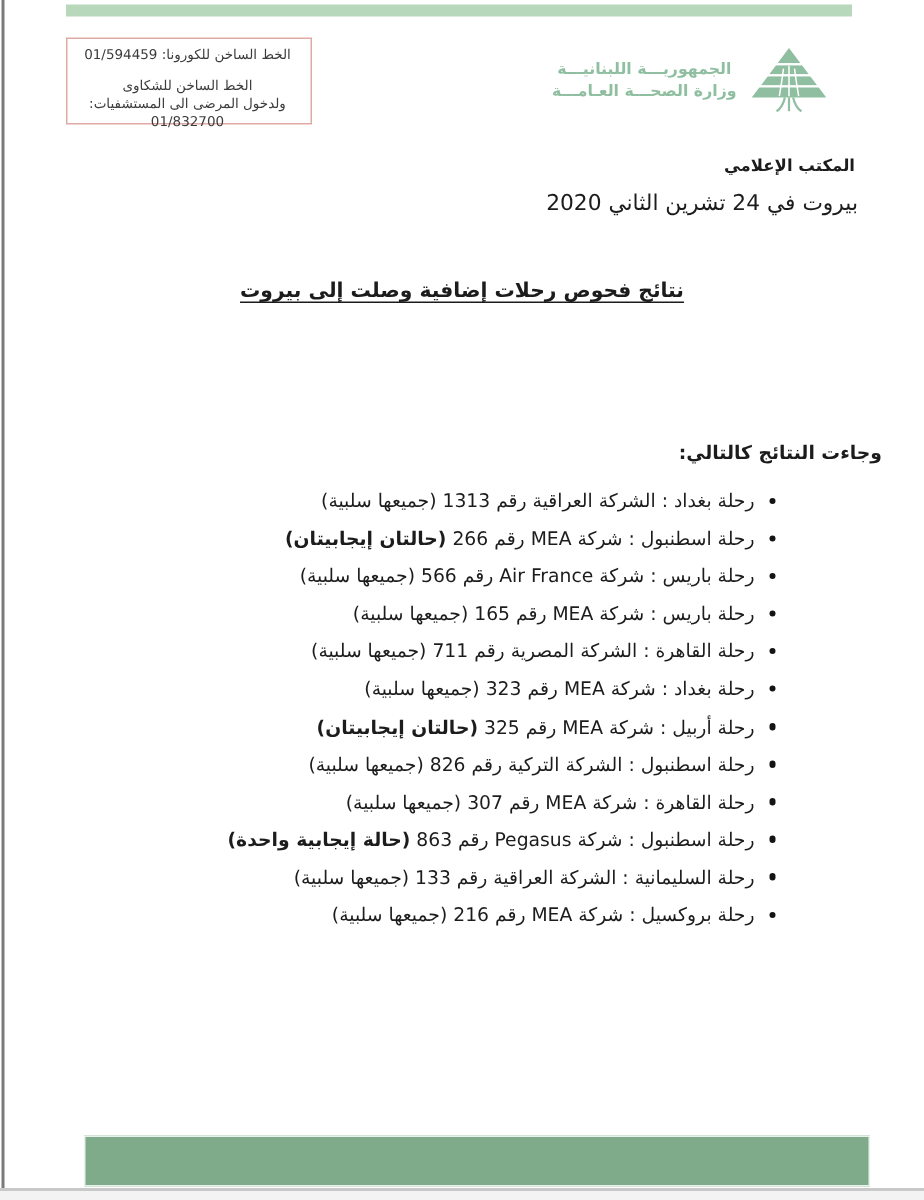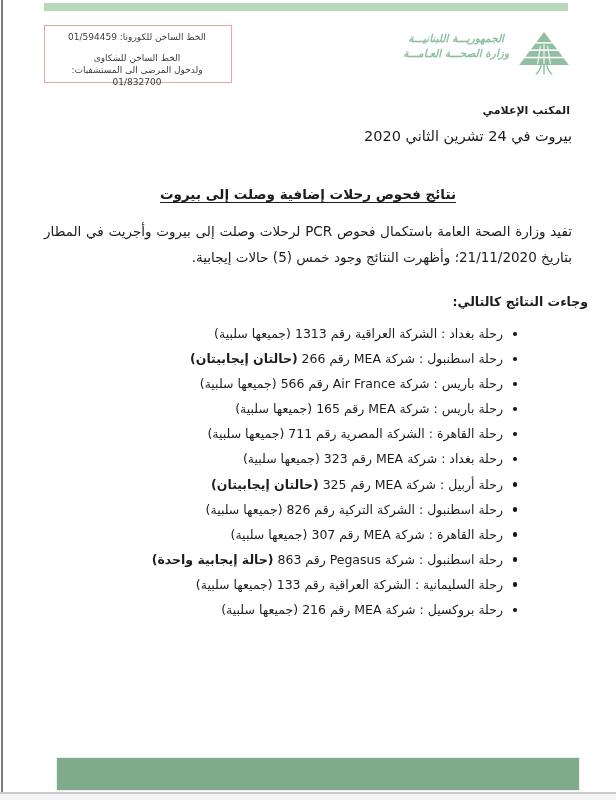"الخط الساخن للكورونا: 01/594459" .hotline-box { width: 188px -> 164px }
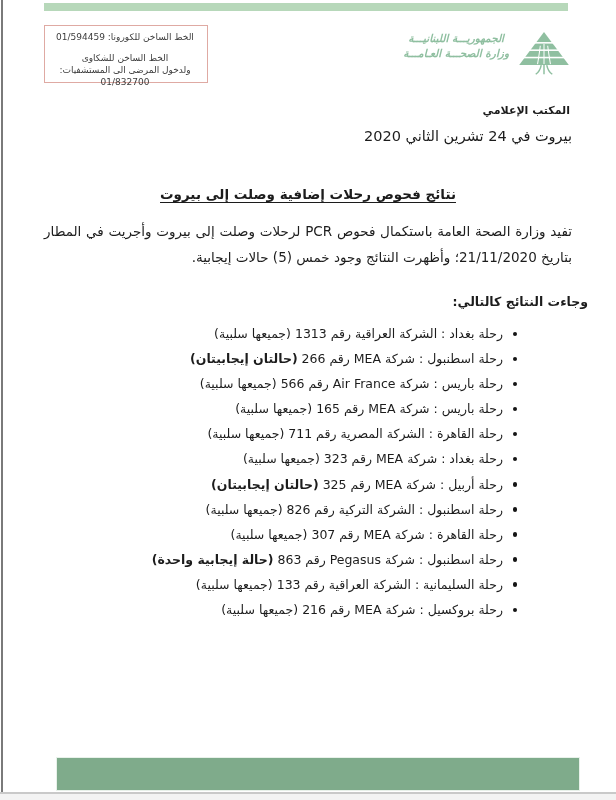"الجمهوريـــة اللبنانيـــة" .logo { align-items: flex-start -> center; font-style: italic -> none; right: 44px -> 62px }
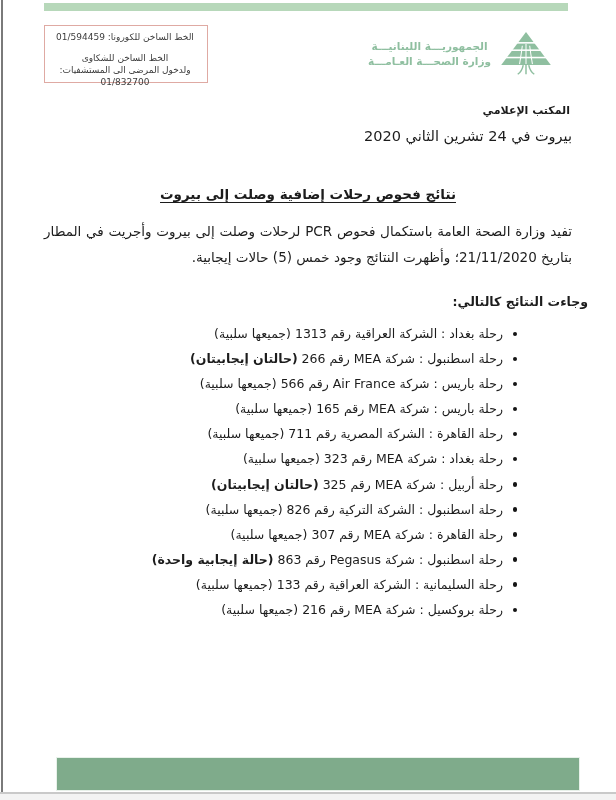"تفيد وزارة الصحة العامة باستكمال" p.body-paragraph { html: <p>تفيد وزارة الصحة العامة باستكمال فحوص PCR لرحلات وصلت إلى بيروت وأجريت في المطار بتاريخ 21/11/2020؛ وأظهرت النتائج وجود خمس (5) حالات إيجابية.</p> -> none }
